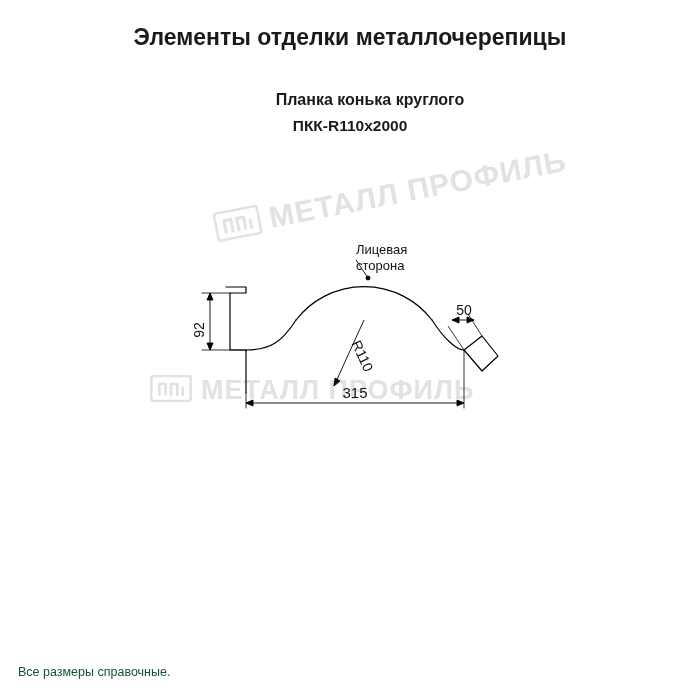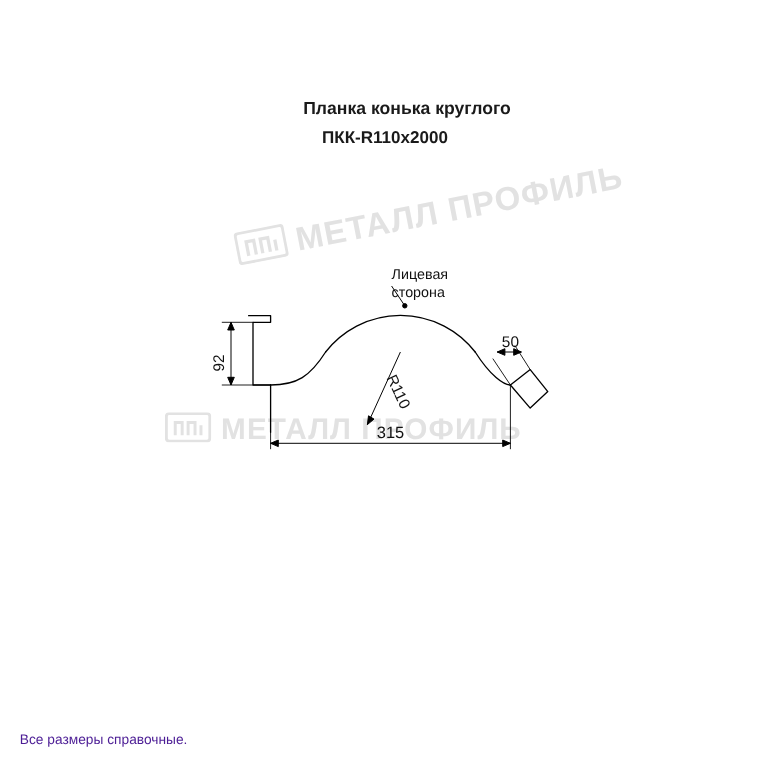"Элементы отделки металлочерепицы" div.title { html: none -> <div>Элементы отделки металлочерепицы</div> }
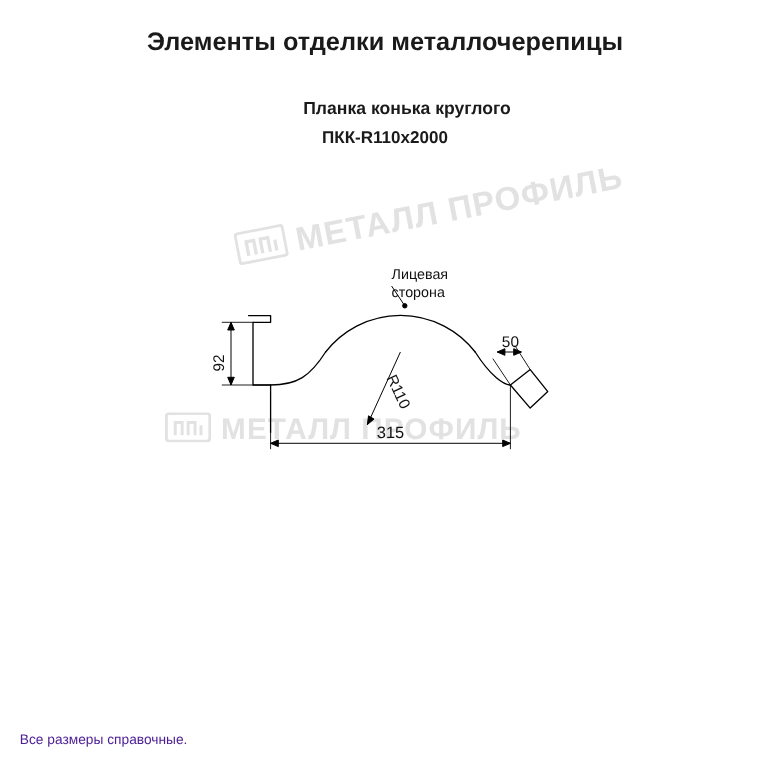"Все размеры справочные." .footnotes { color: #4c1d95 -> #14532d }
